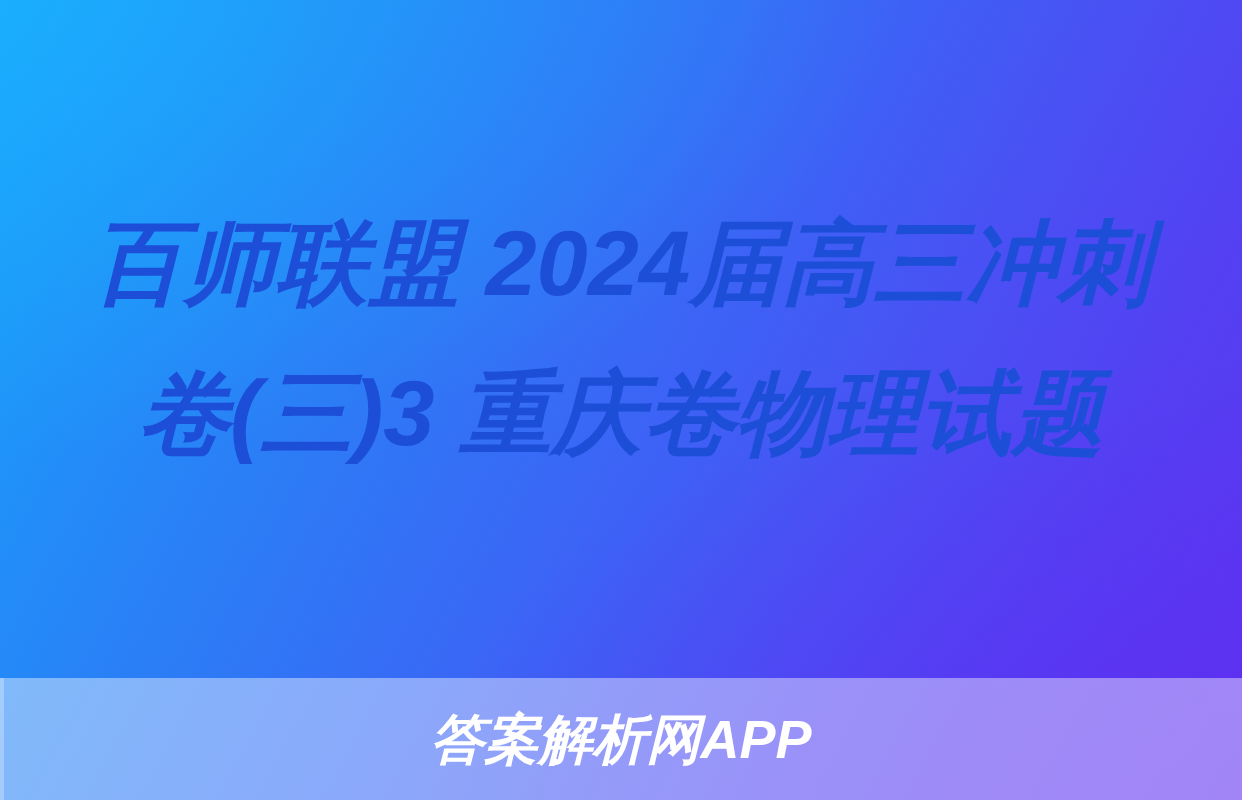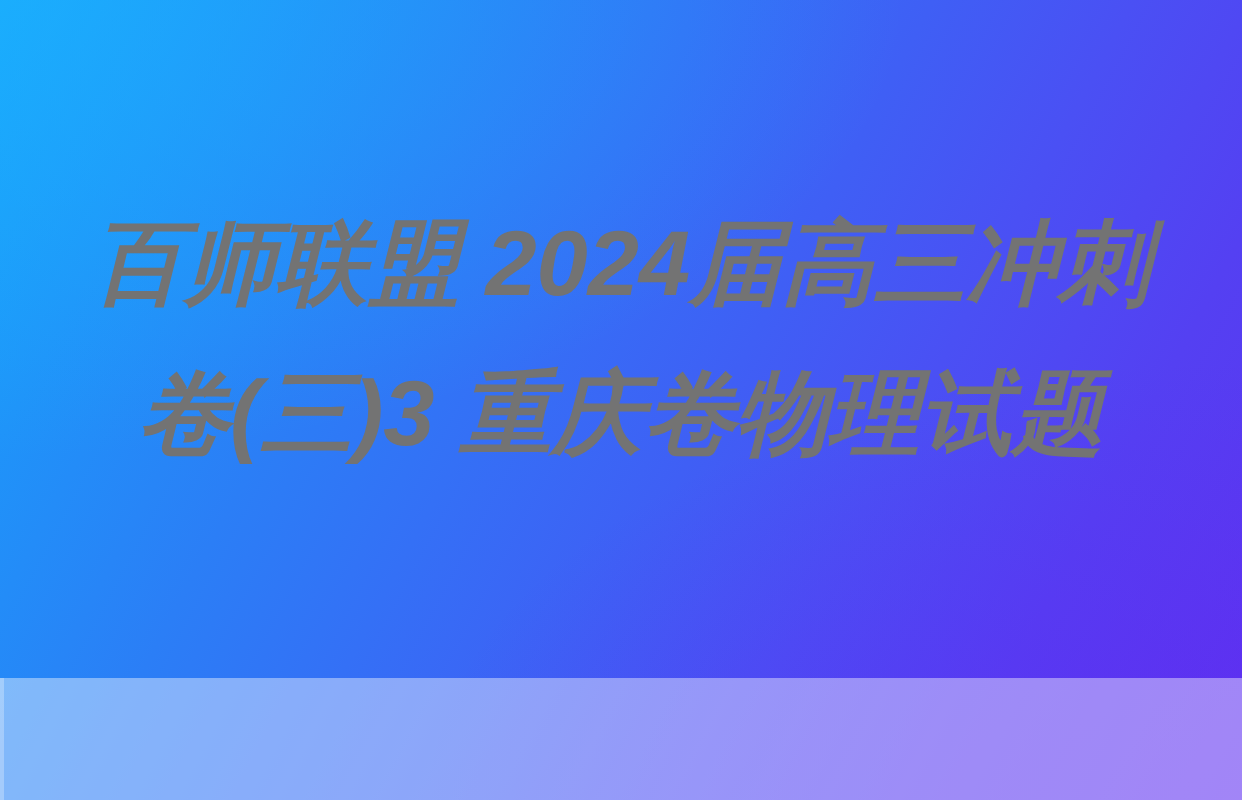"百师联盟 2024届高三冲刺卷(三)3 重庆卷物理试题" .title { color: #737373 -> #1d4ed8 }
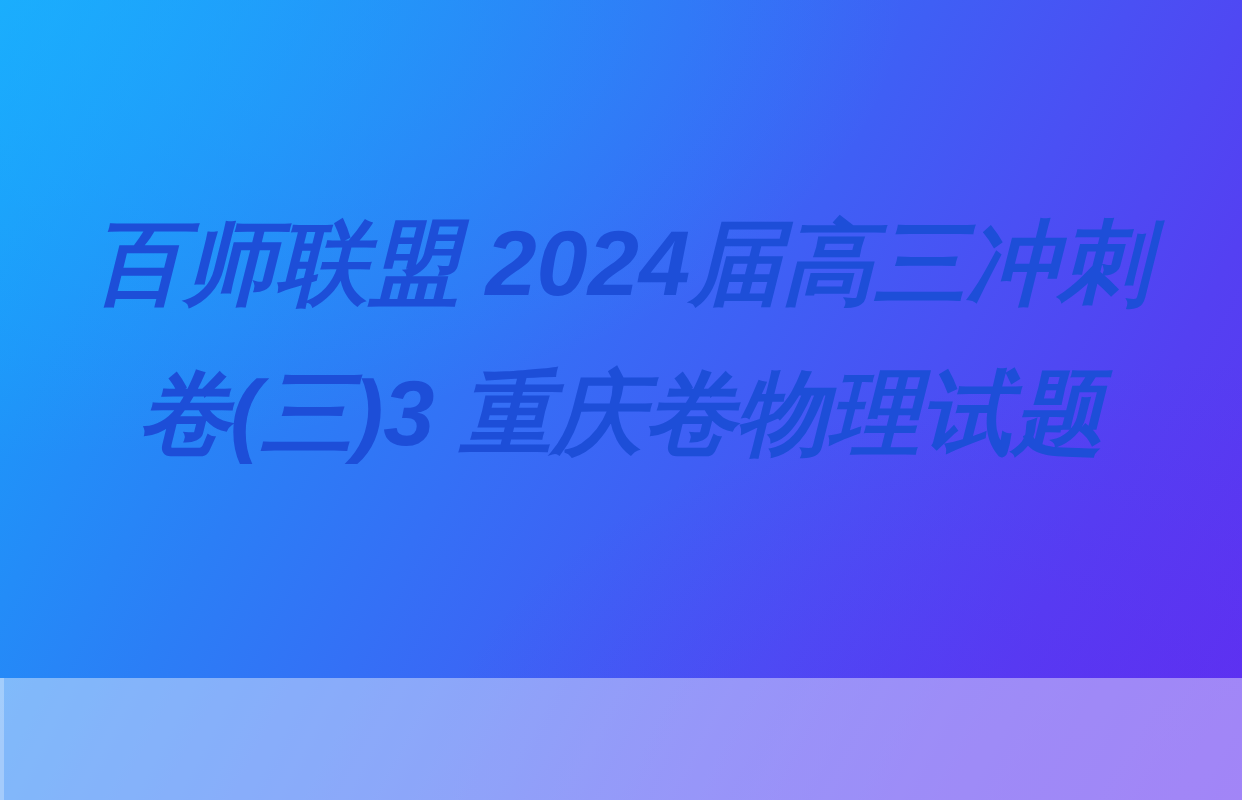"答案解析网APP" div.banner-text { html: none -> <div>答案解析网APP</div> }
